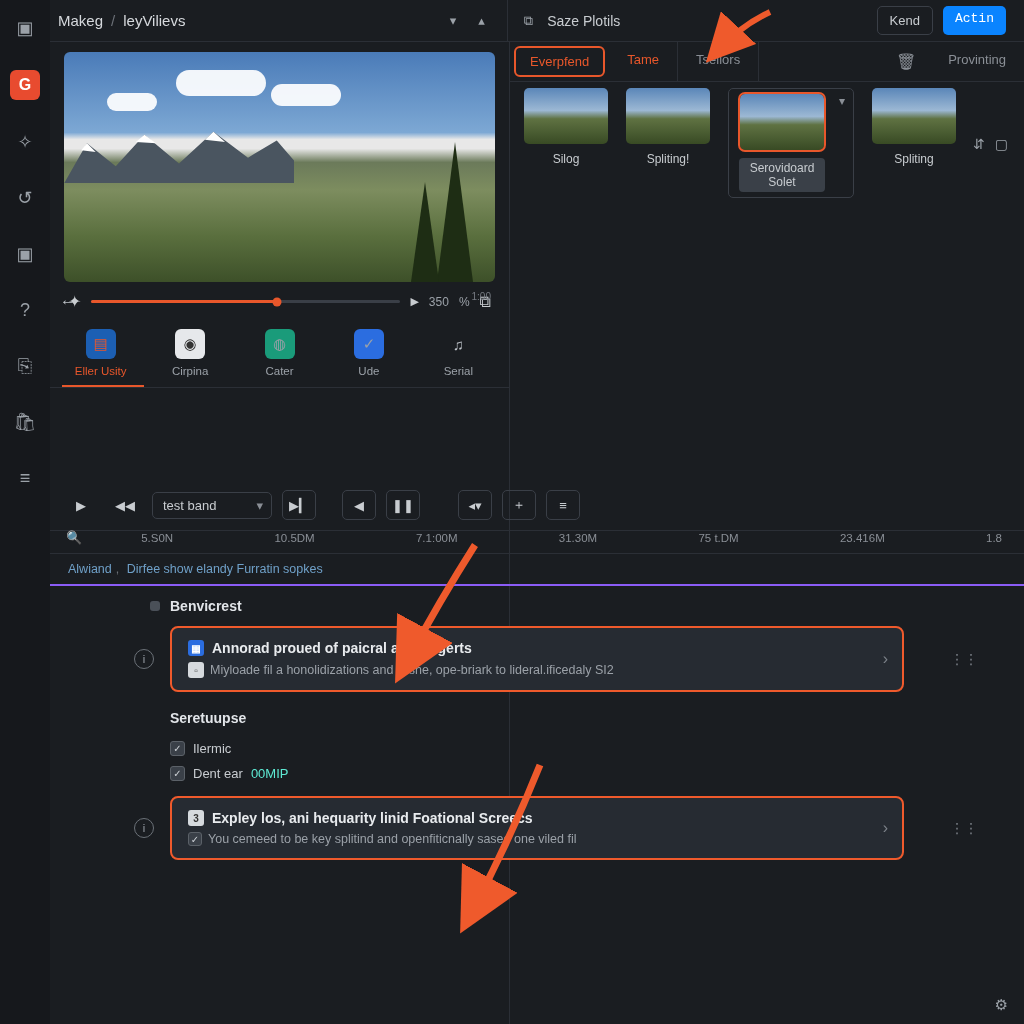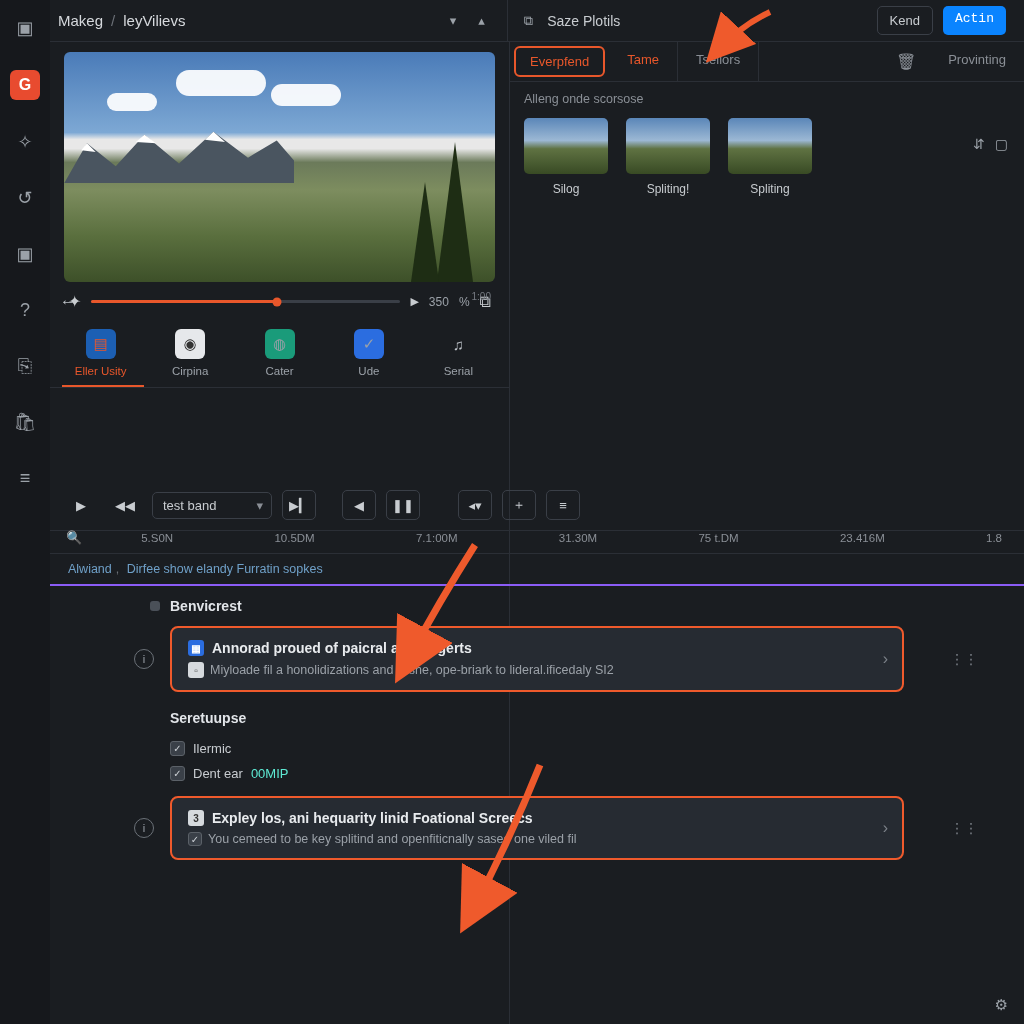"Alleng onde scorsose" div.sub-label { html: <div>Alleng onde scorsose</div> -> none }
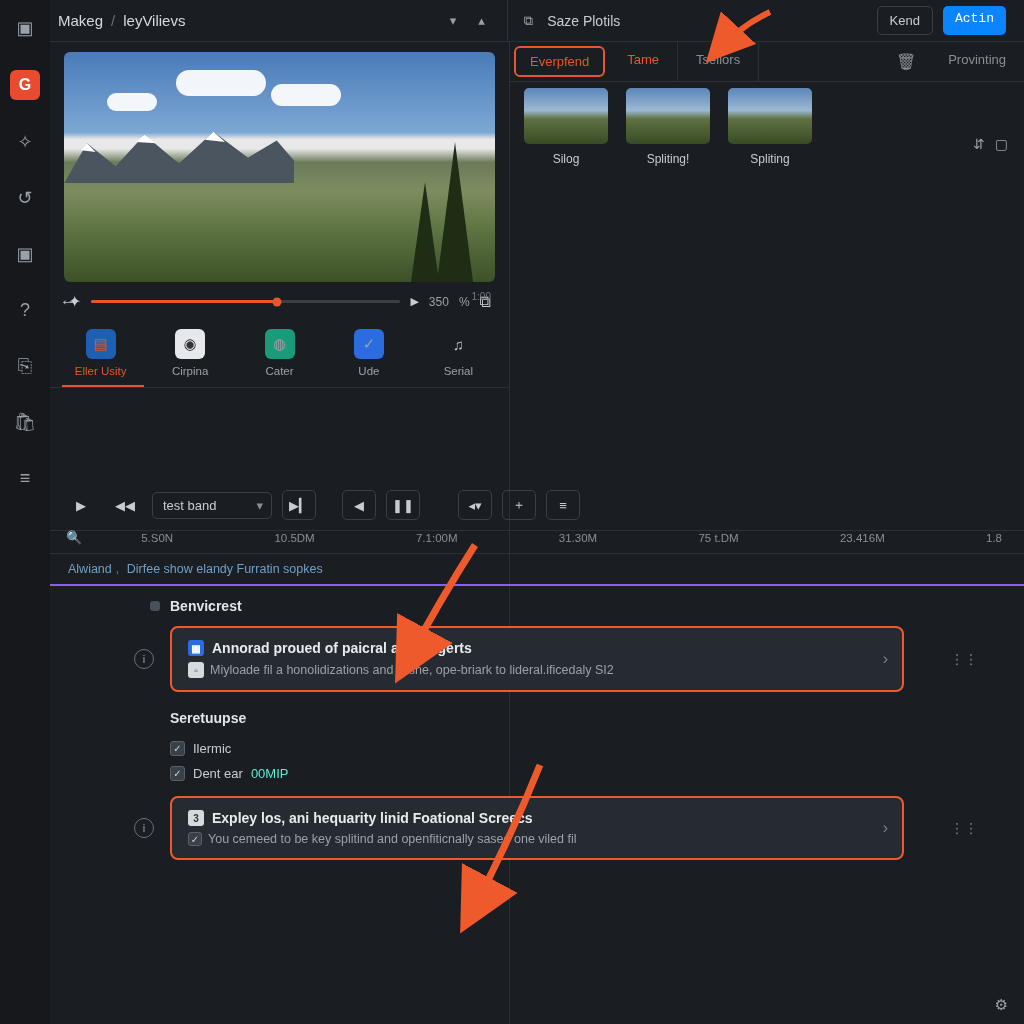"Serovidoard Solet" div.thumb { html: none -> <div> <div></div> <span>Serovidoard Solet</span> </div> }
